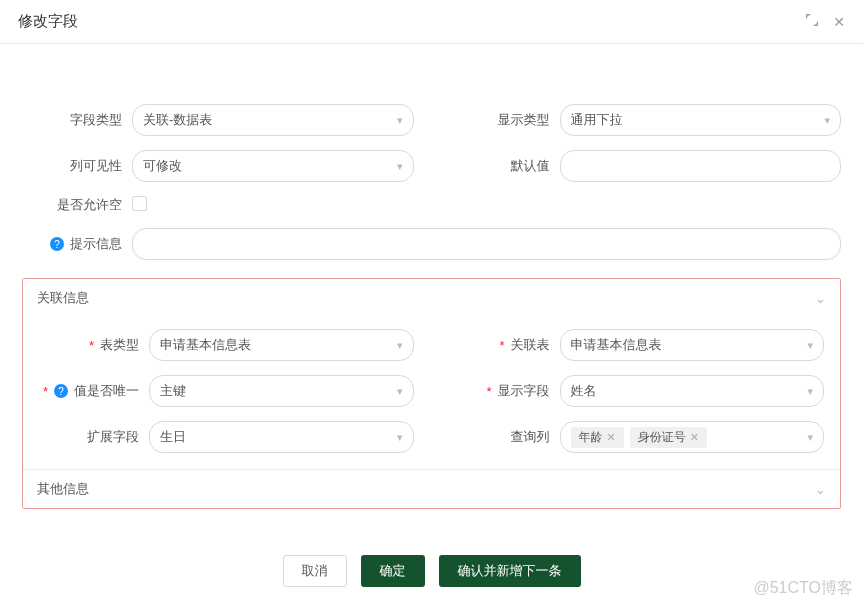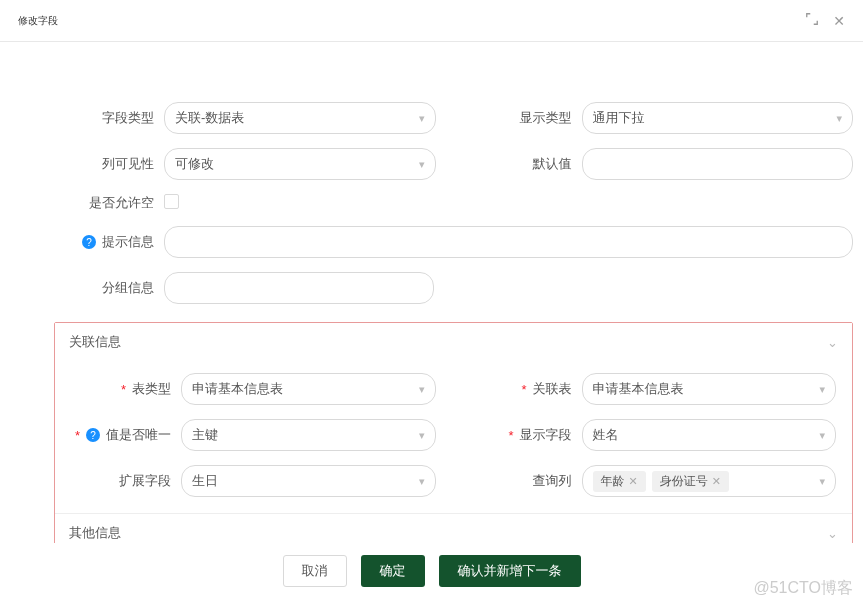"修改字段" .modal-title { font-size: 10px -> 15px }
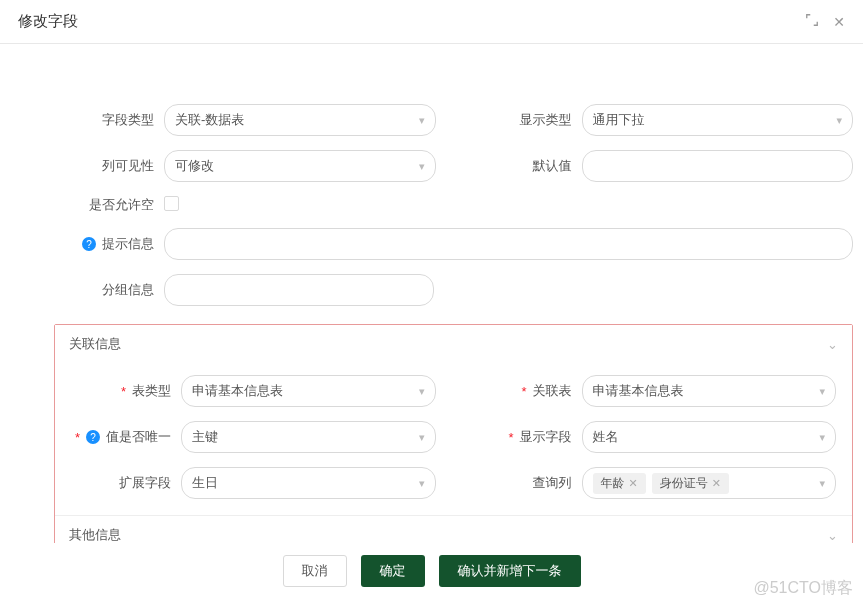"字段类型" .modal-body { margin-left: 32px -> none; padding: 14px 10px 6px 22px -> 14px 22px 6px 22px }
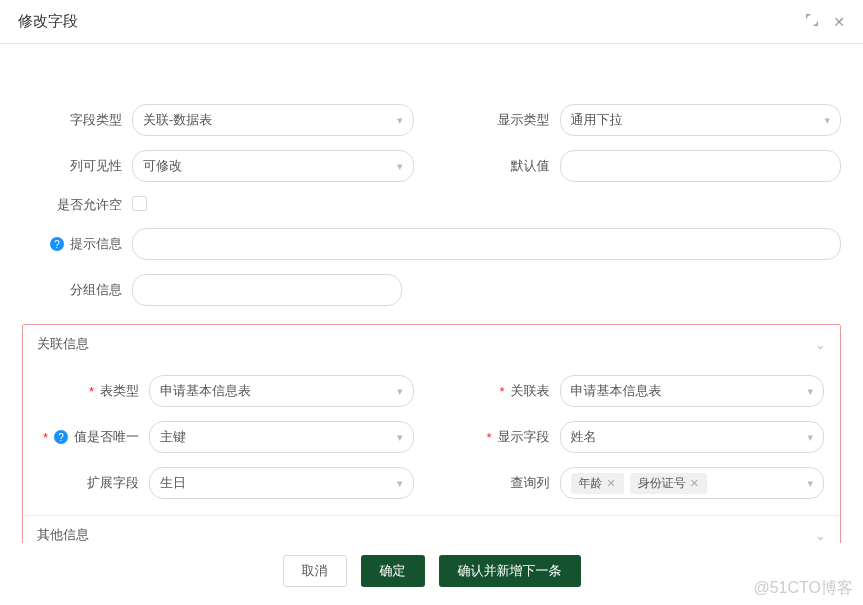"分组信息" div.form-row { html: <div> <div>分组信息</div> <div> <input> </div> </div> -> none }
